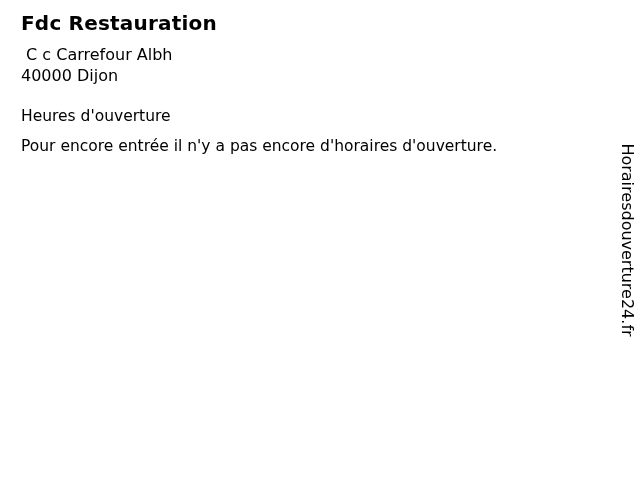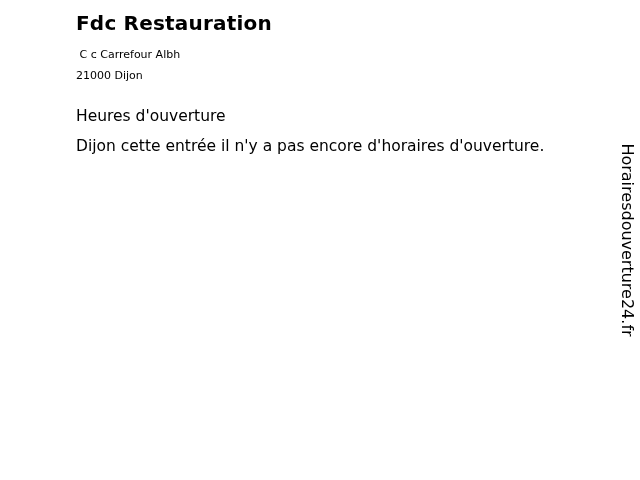"Fdc Restauration" .content { margin-left: 39px -> none; padding: 0 0 0 37px -> 0 0 0 21px }
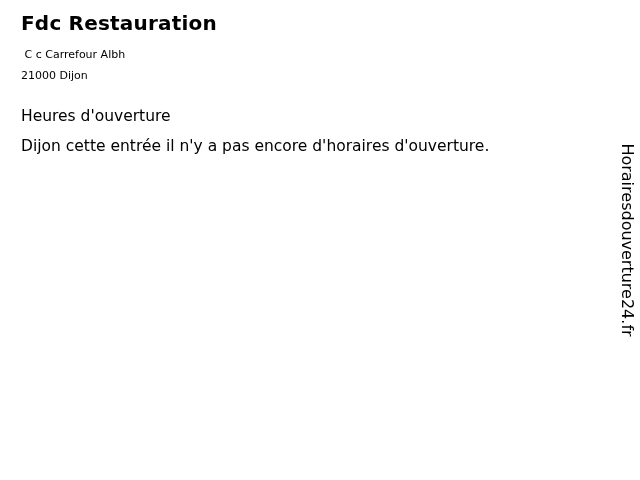"C c Carrefour Albh" .address { font-size: 11px -> 16px }
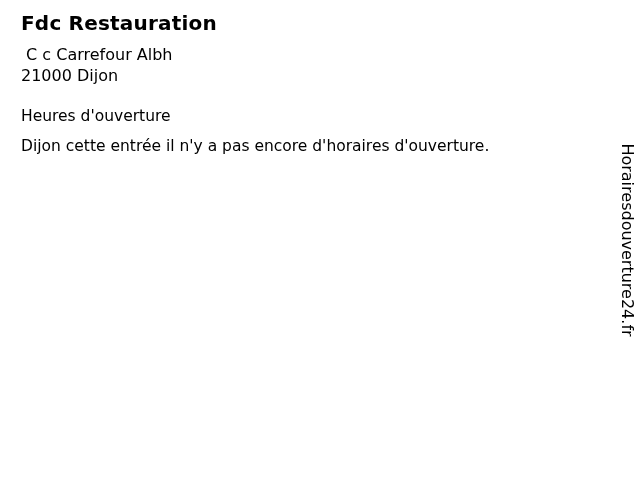"21000 Dijon" div { text: 21000 -> 40000 }
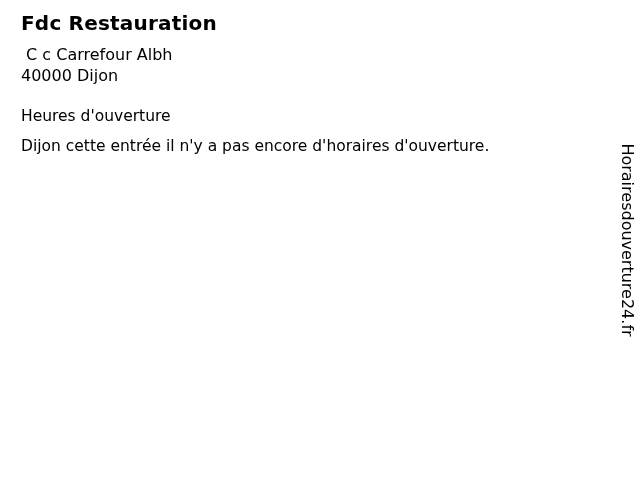"Dijon cette entrée il n'y" p.empty-message { text: Dijon cette -> Pour encore }
